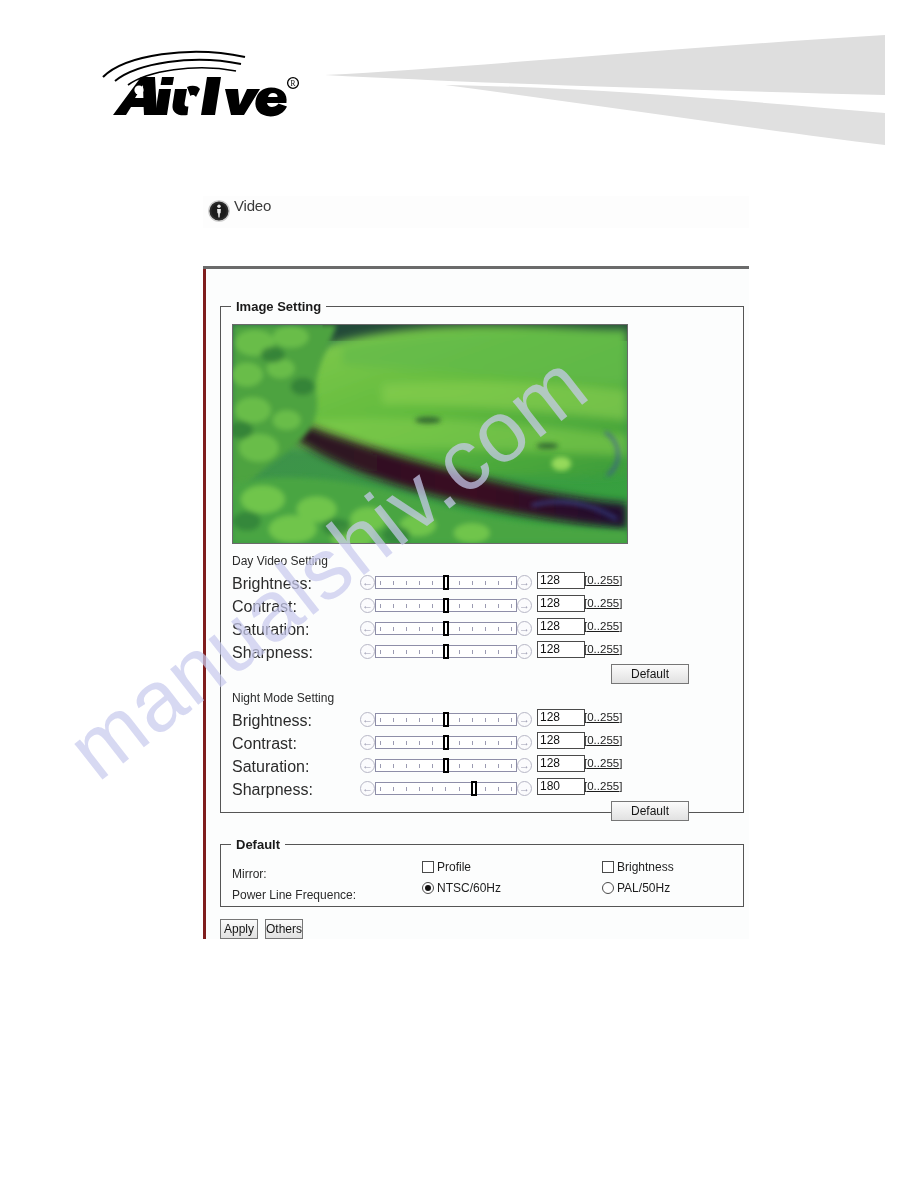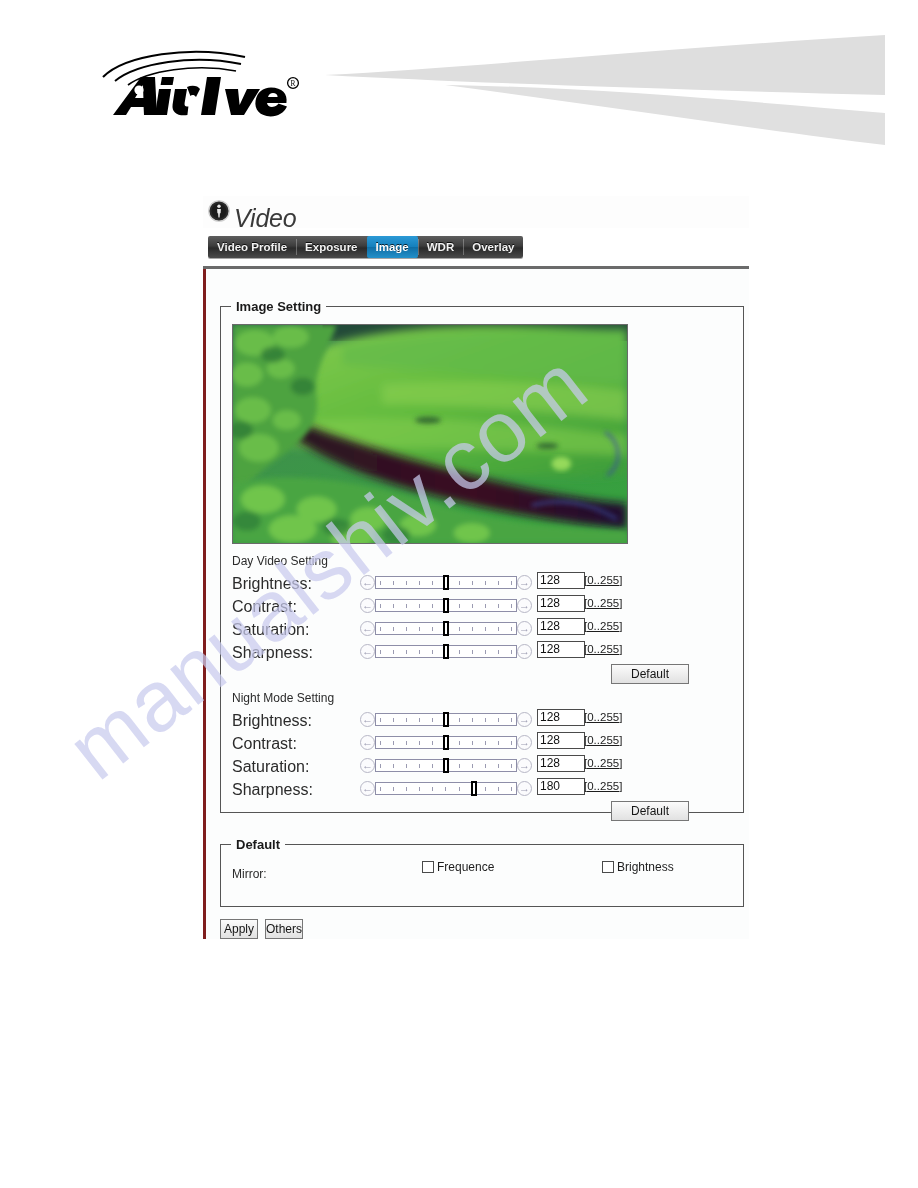"Video" #page-title { font-size: 25px -> 15px; font-style: italic -> none; top: 8px -> 1px }
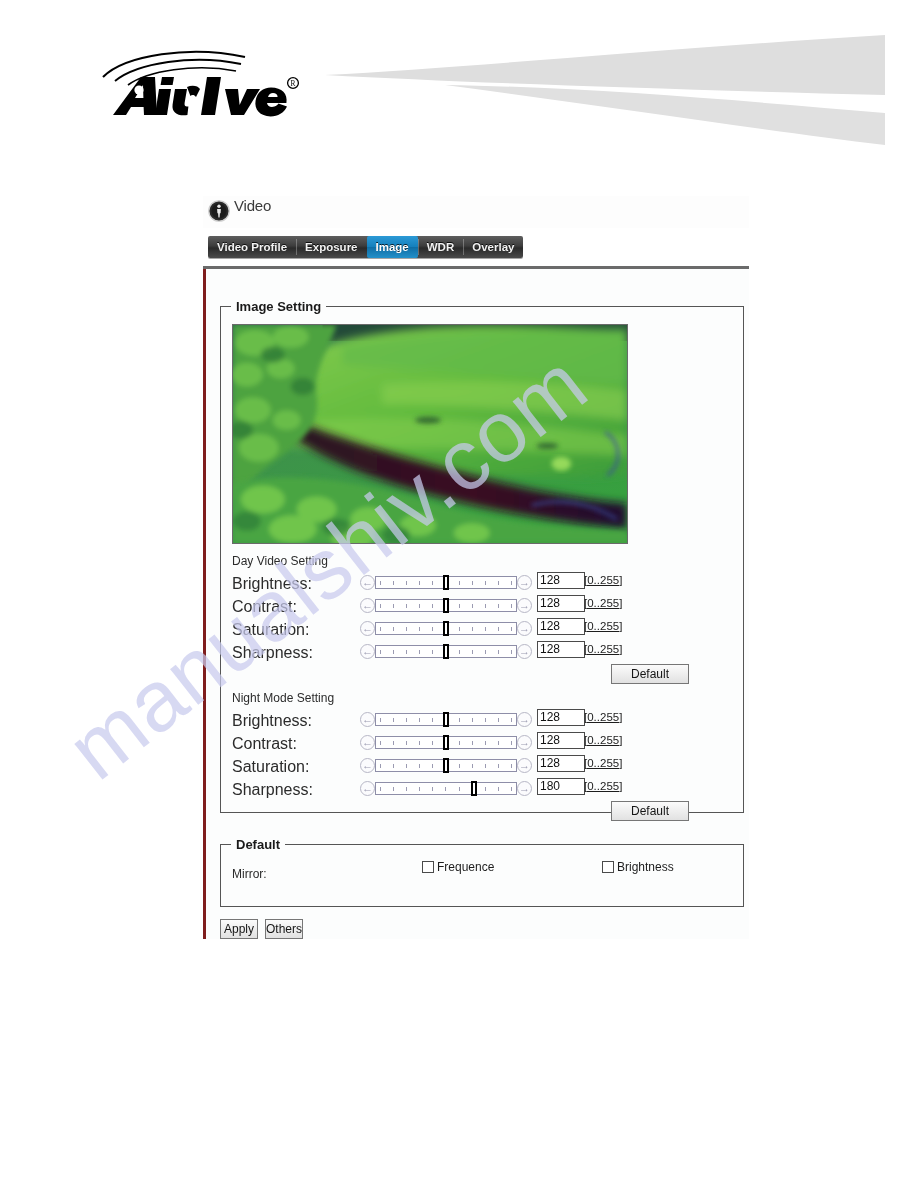"Video Profile" div { html: <div> <div>Video Profile</div> <div>Exposure</div> <div>Image</div> <div>WDR</div> <div>Overlay</div> </div> -> none }
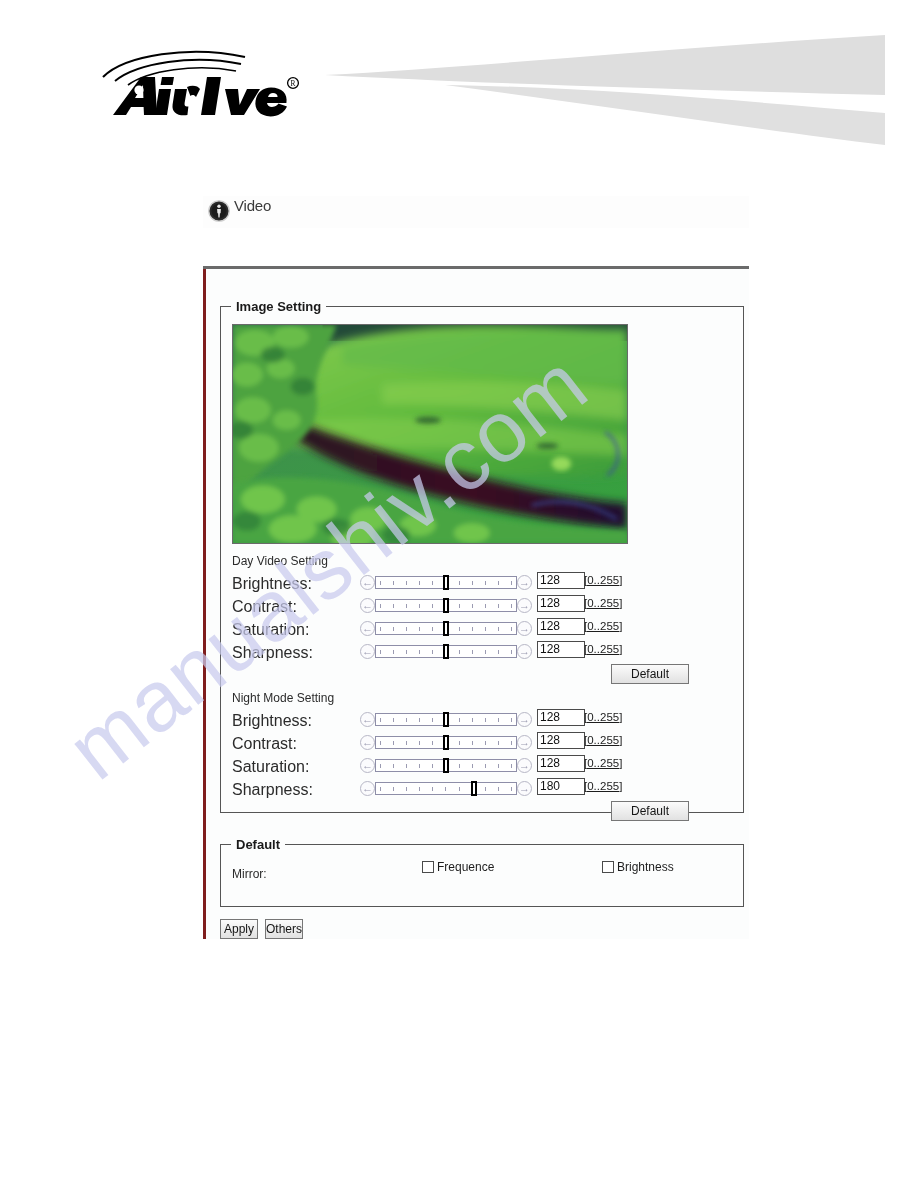"Frequence" span.cap { text: Frequence -> Profile }
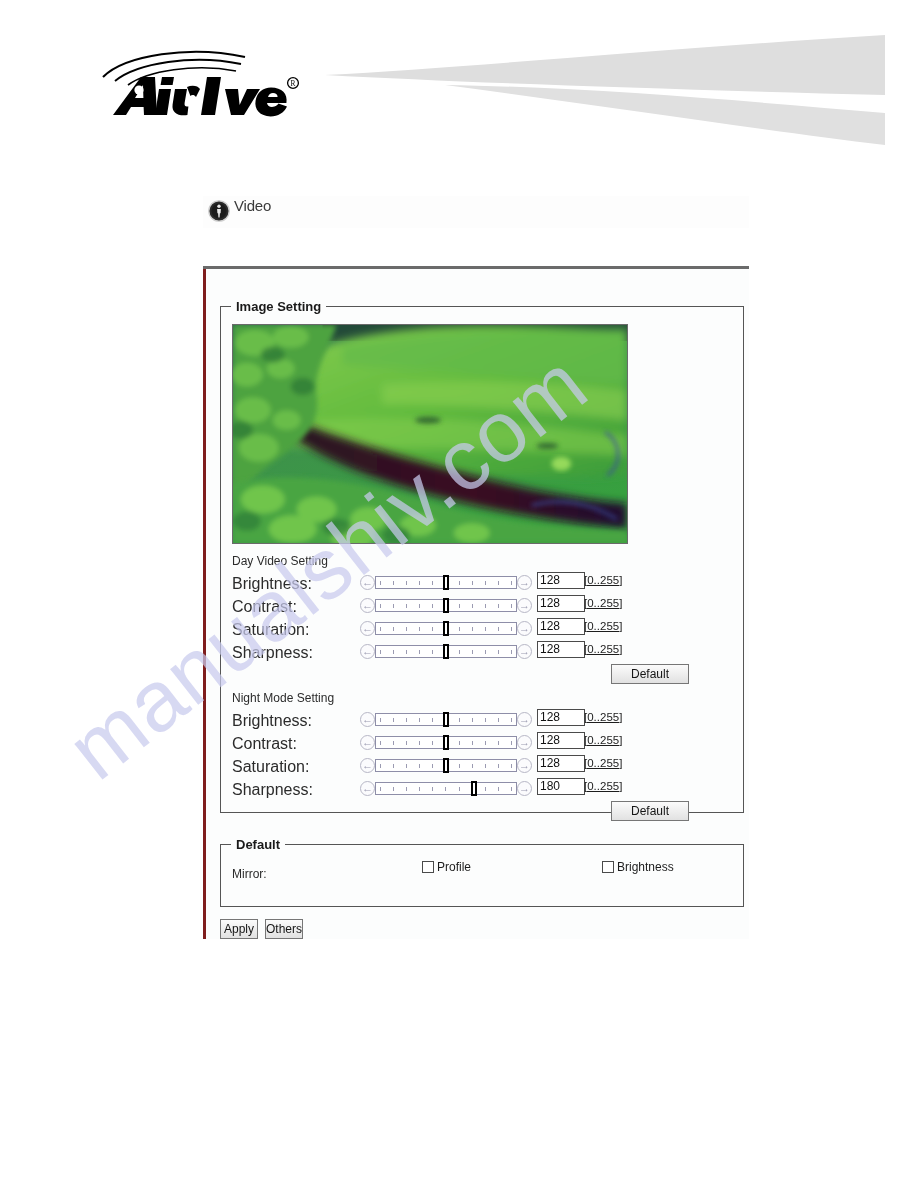"Power Line Frequence:" div.orow { html: none -> <div> <span>Power Line Frequence:</span> <div> <span></span> <span>NTSC/60Hz</span> </div> <div> <span></span> <span>PAL/50Hz</span> </div> </div> }
